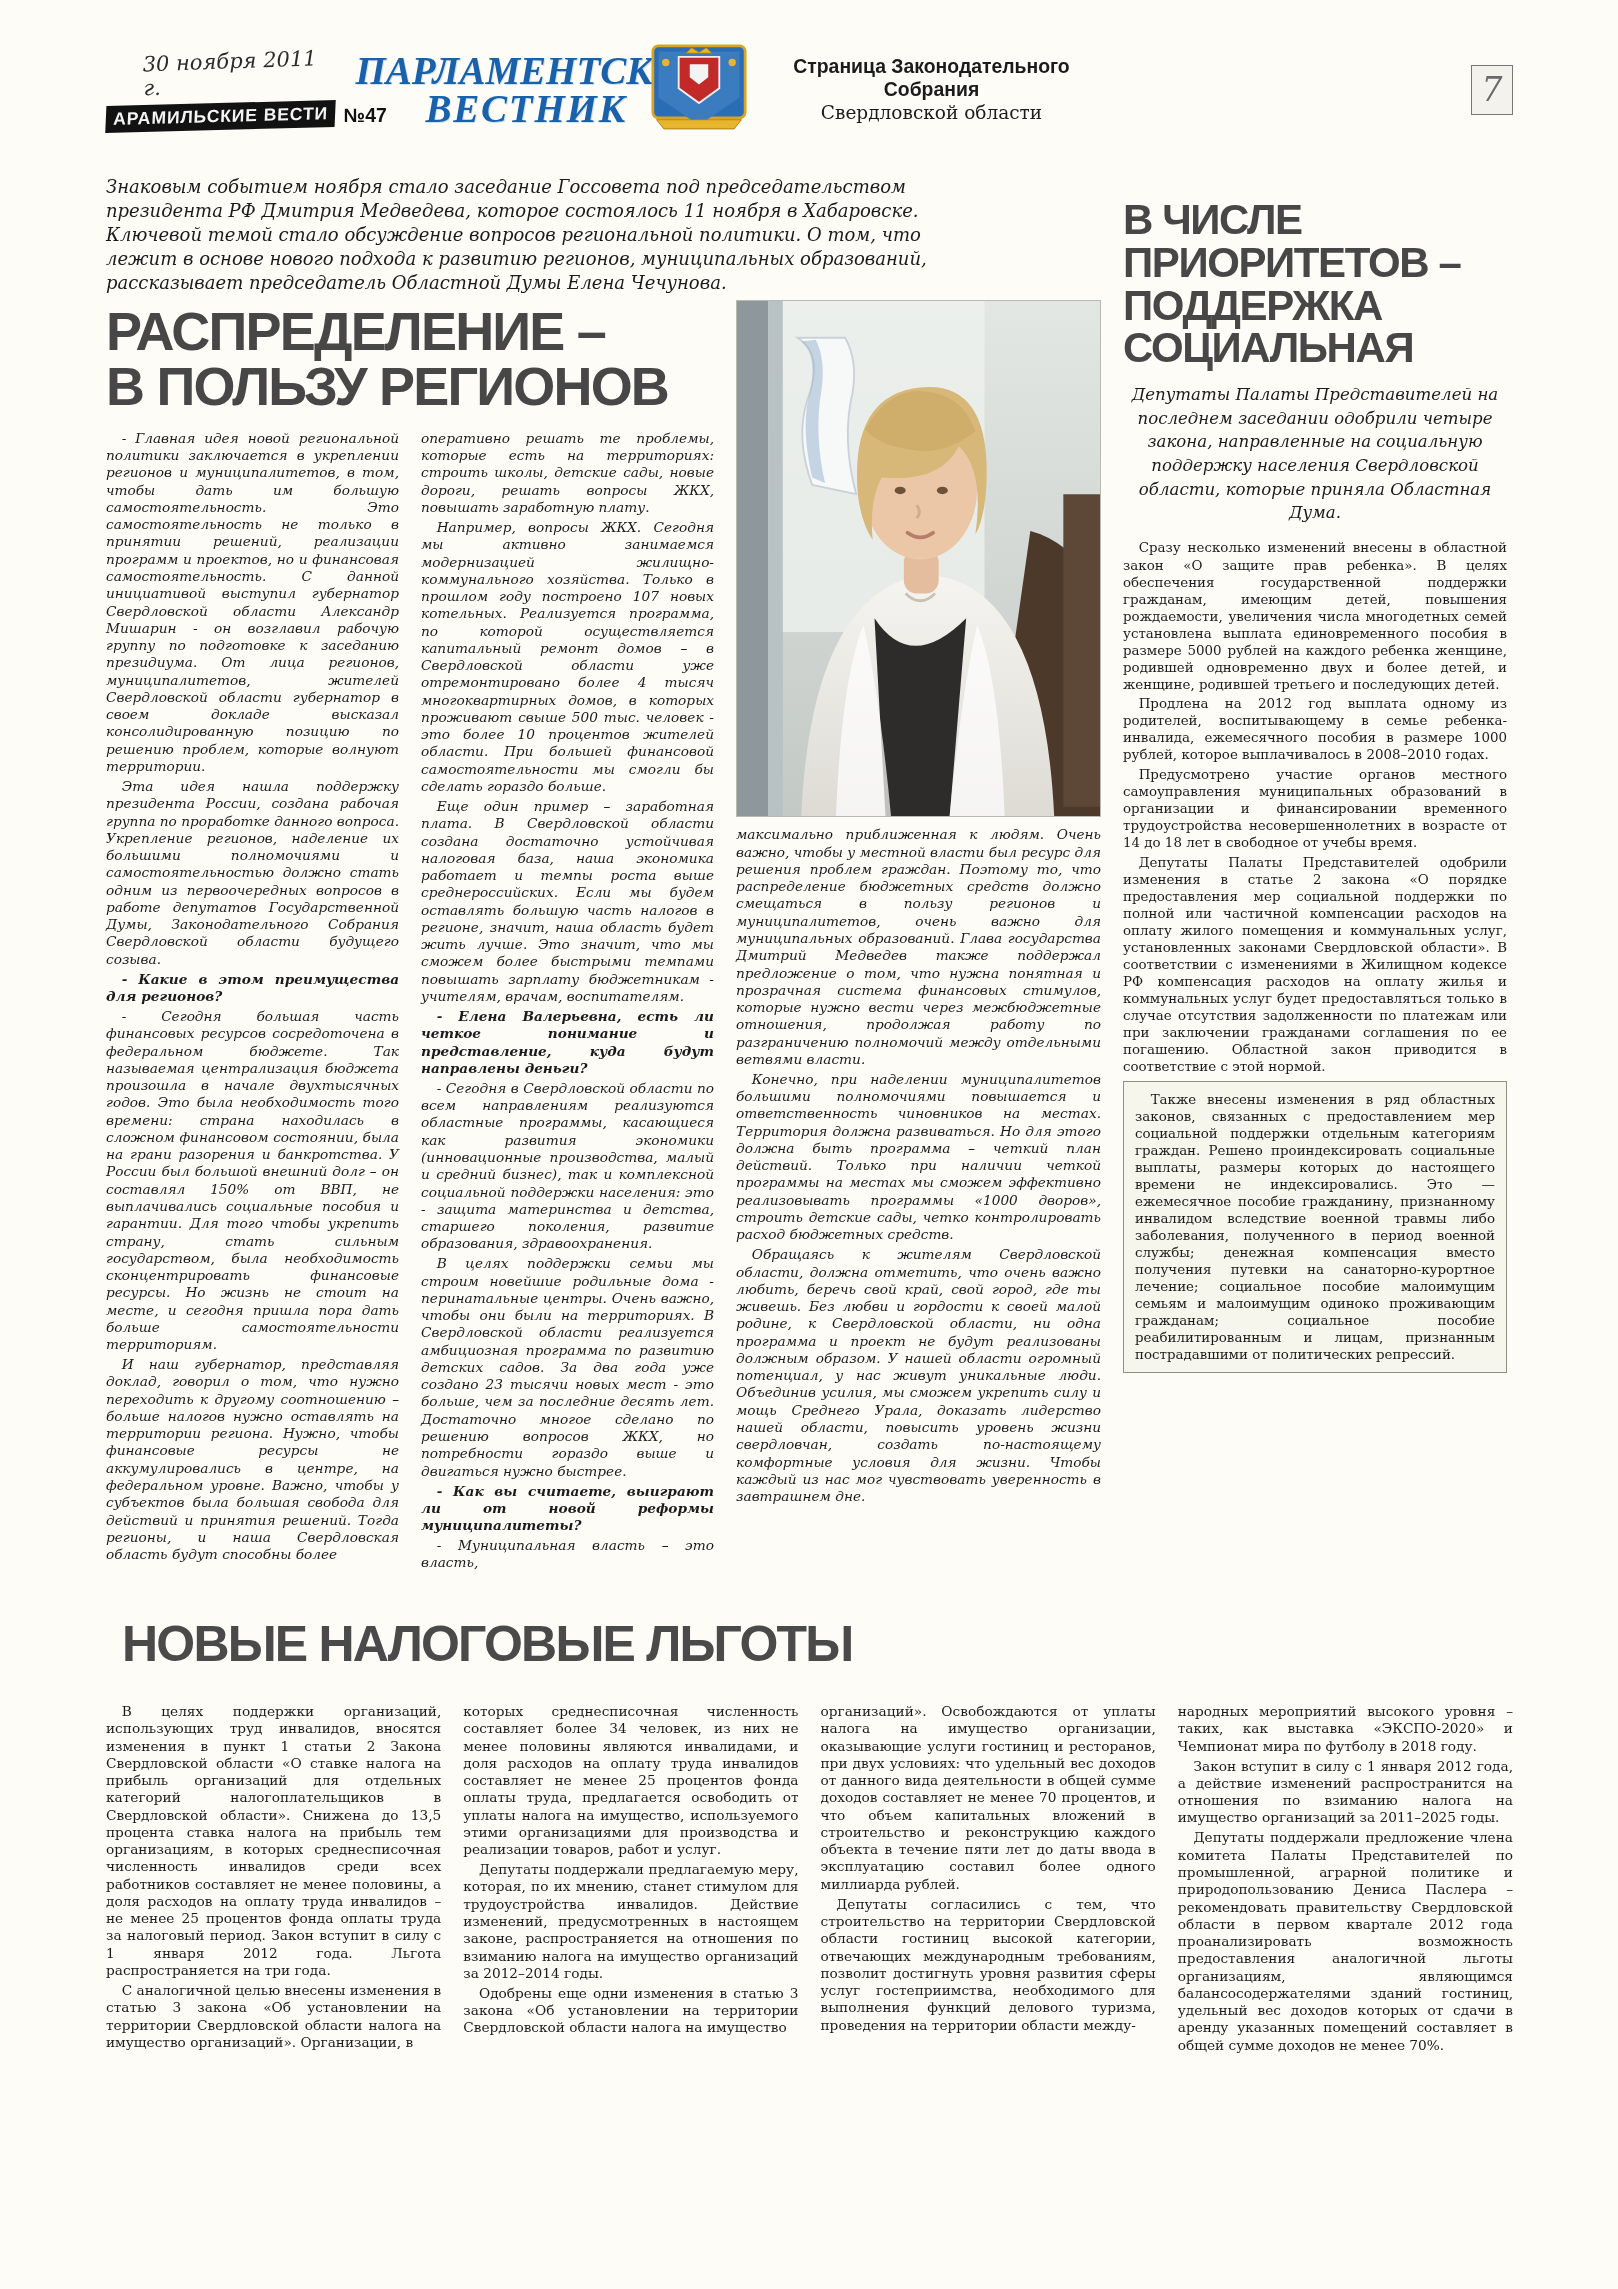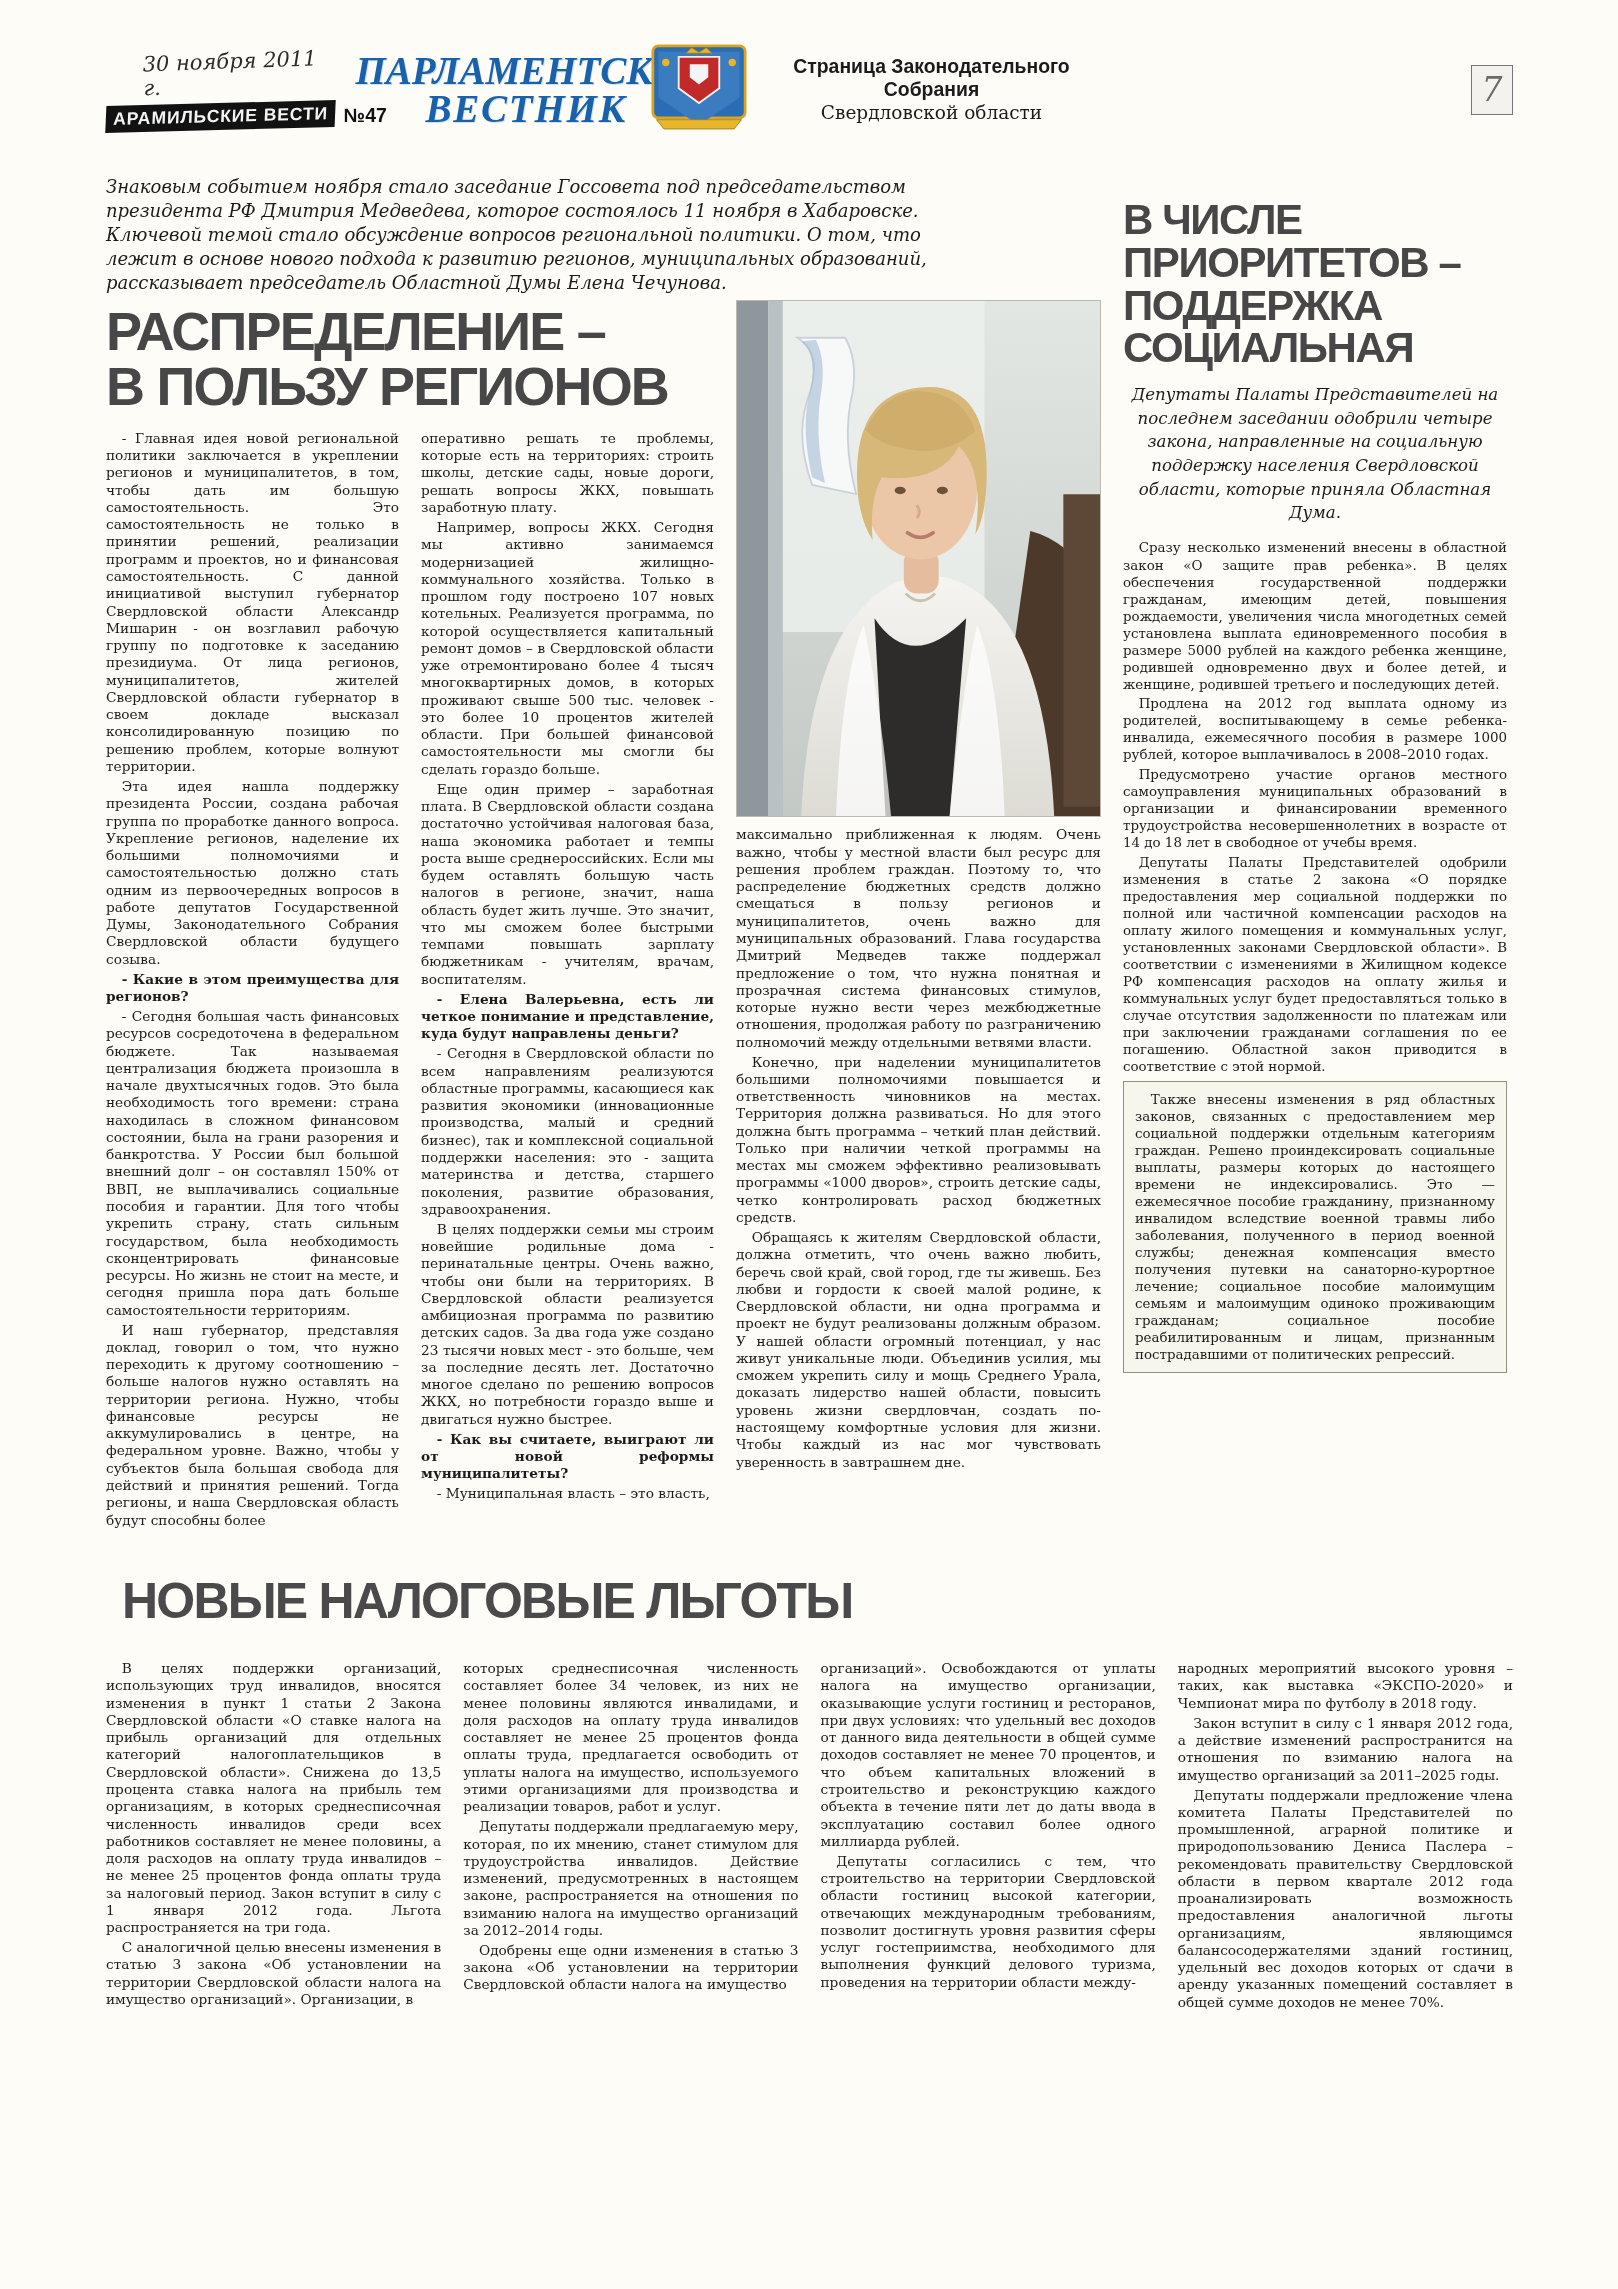"- Главная идея новой региональной" .mcol { font-style: none -> italic }
